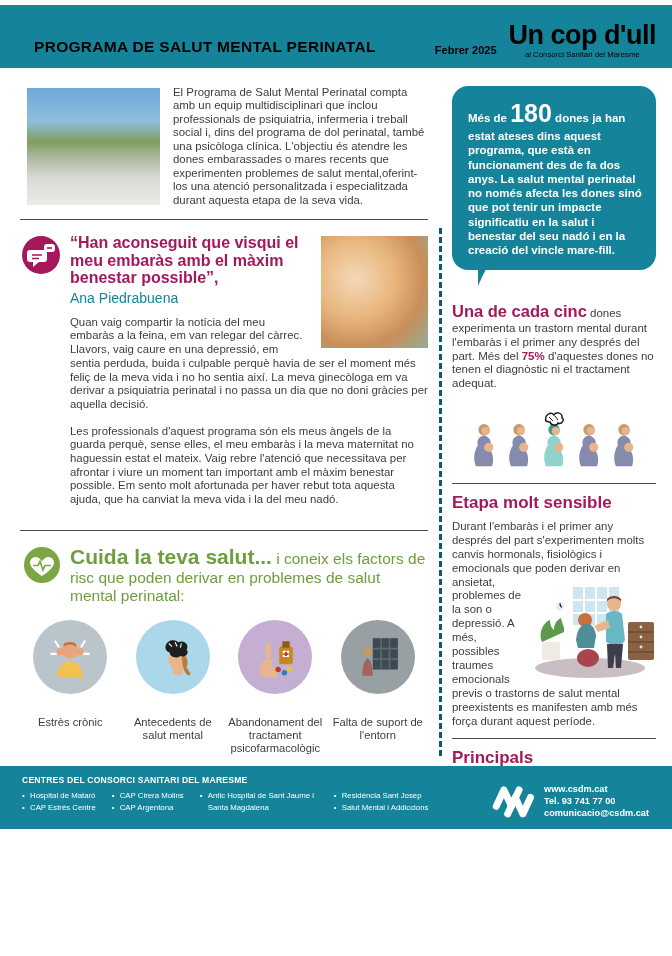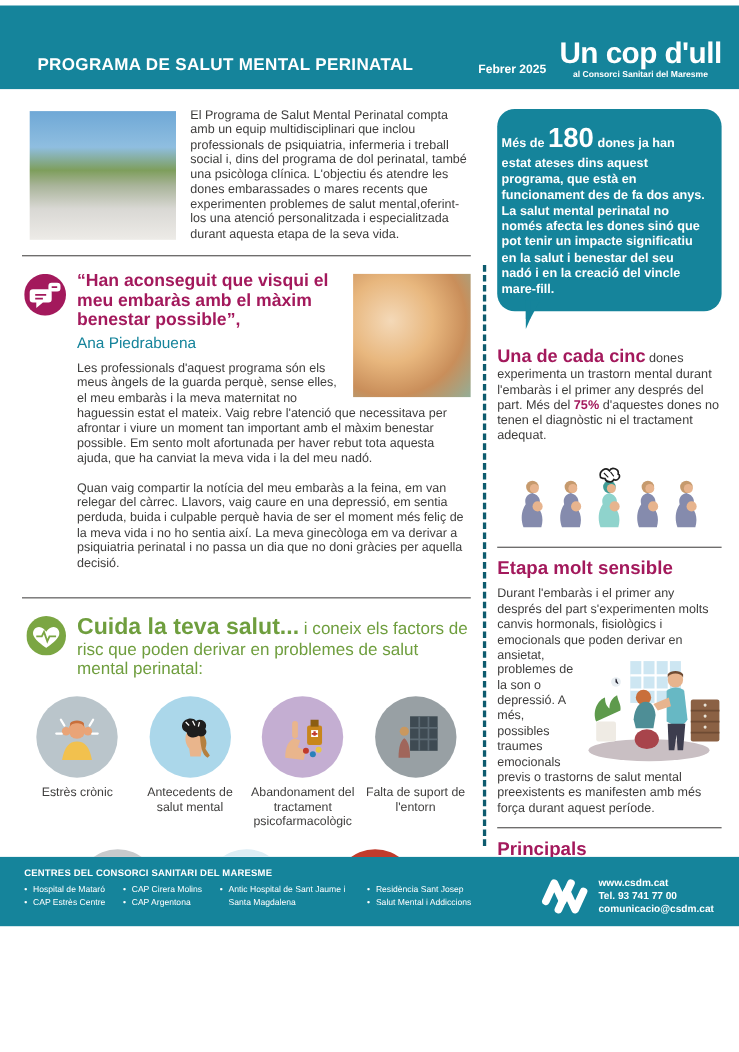"PROGRAMA DE SALUT MENTAL PERINATAL" .header { color: #ffffff -> #000000; height: 76px -> 63px }
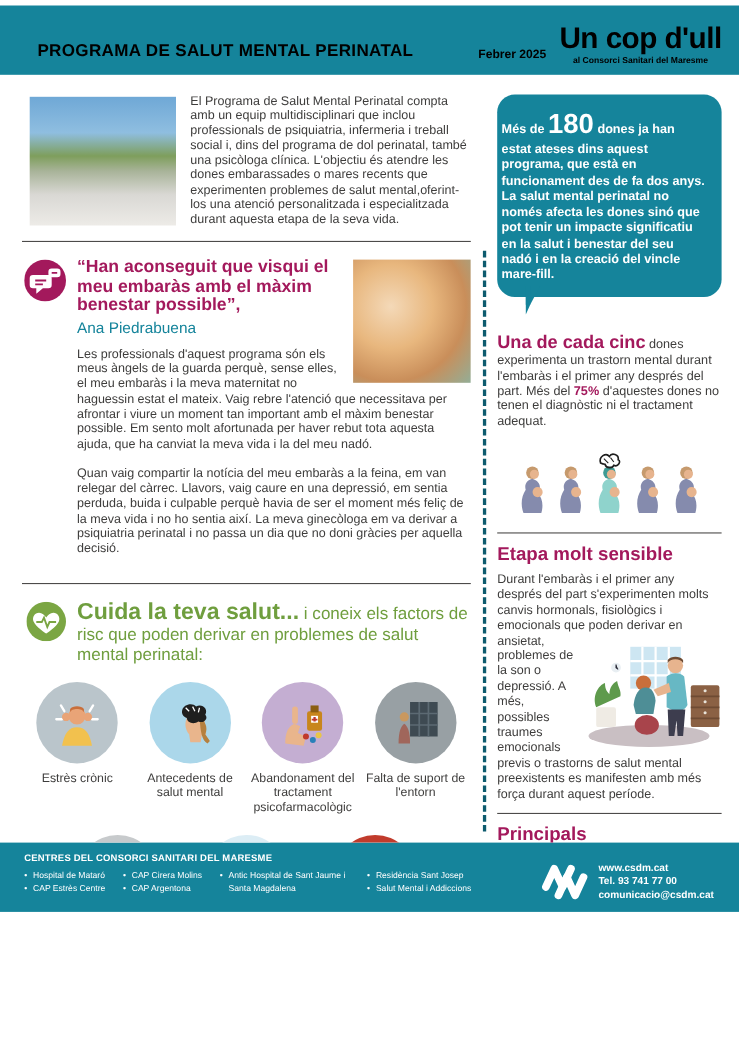"al Consorci Sanitari del Maresme" .brand-sub { font-weight: bold -> normal }
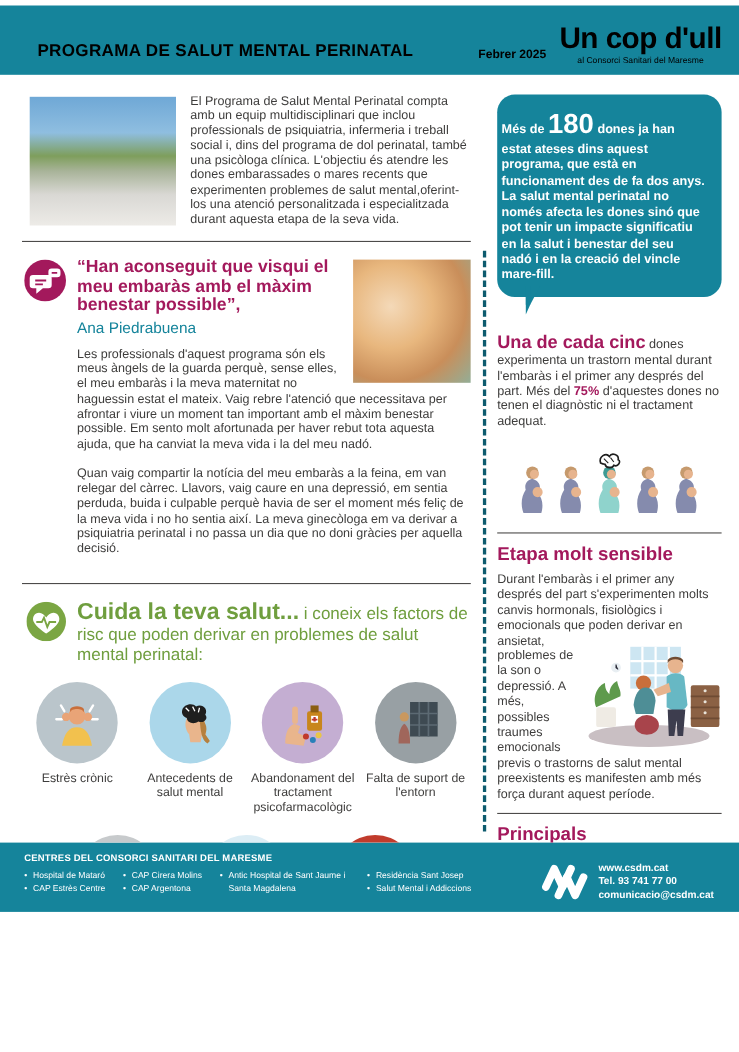"Més de 180 dones ja" .bubble { padding: 12px 13px 13px 4px -> 12px 13px 13px 16px }
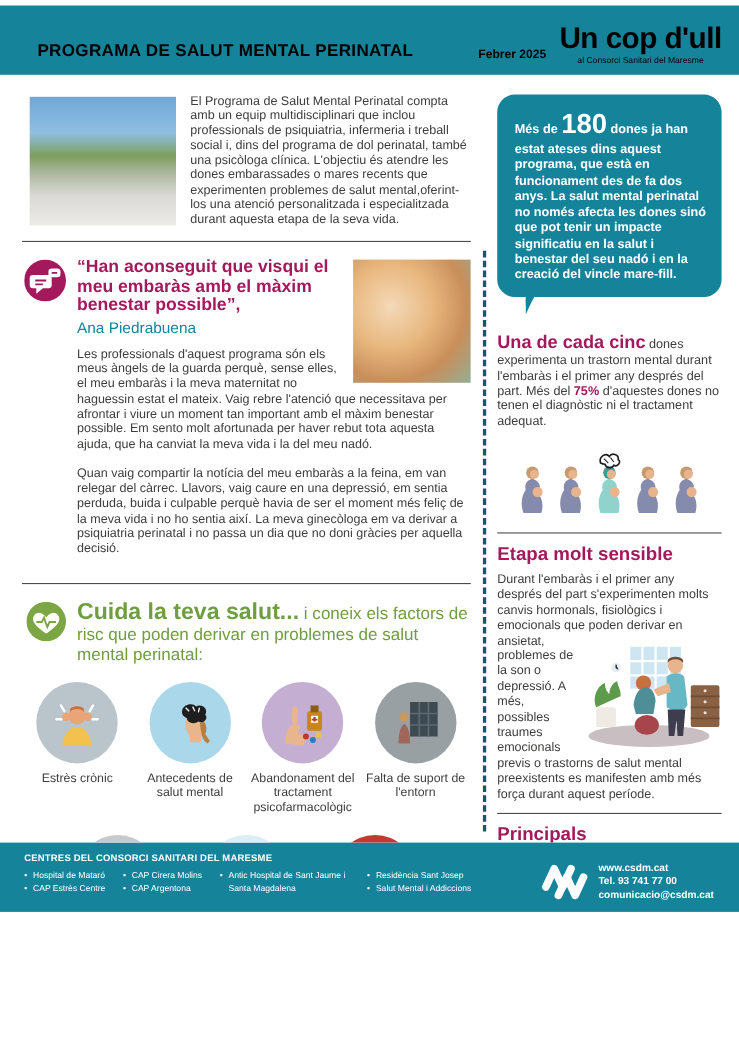"Les professionals d'aquest programa són" p { order: before "Quan vaig compartir la notícia" -> after "Quan vaig compartir la notícia" }
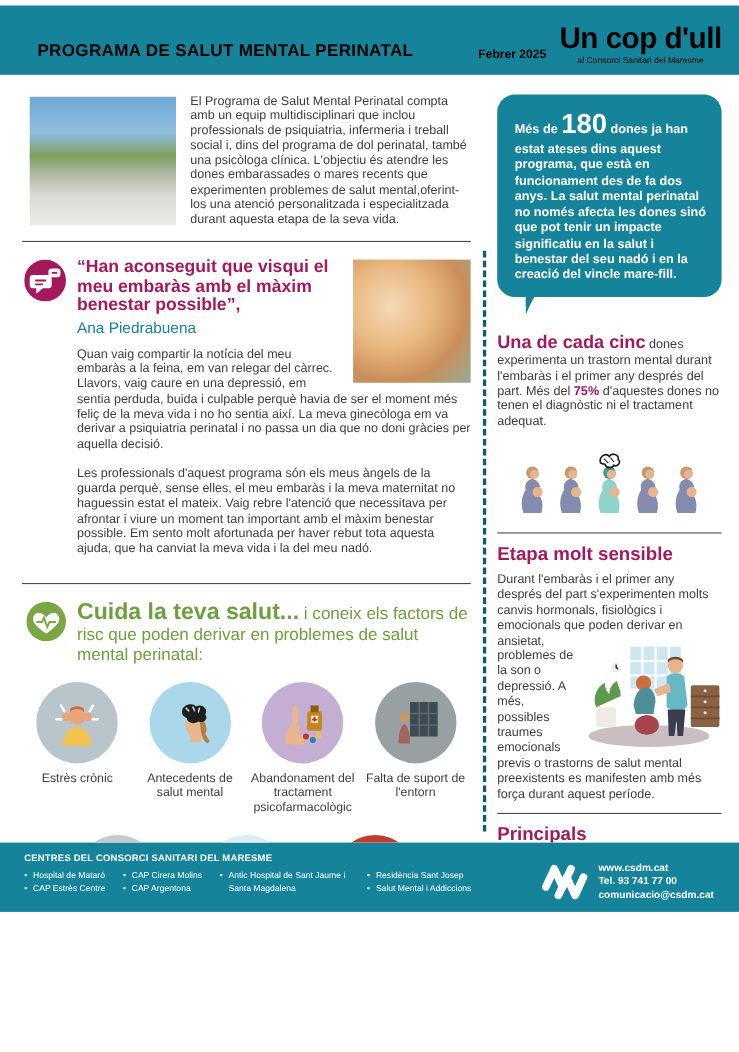"Estrès crònic" .lbl { margin: 8px auto 0 -> 22px auto 0 }
